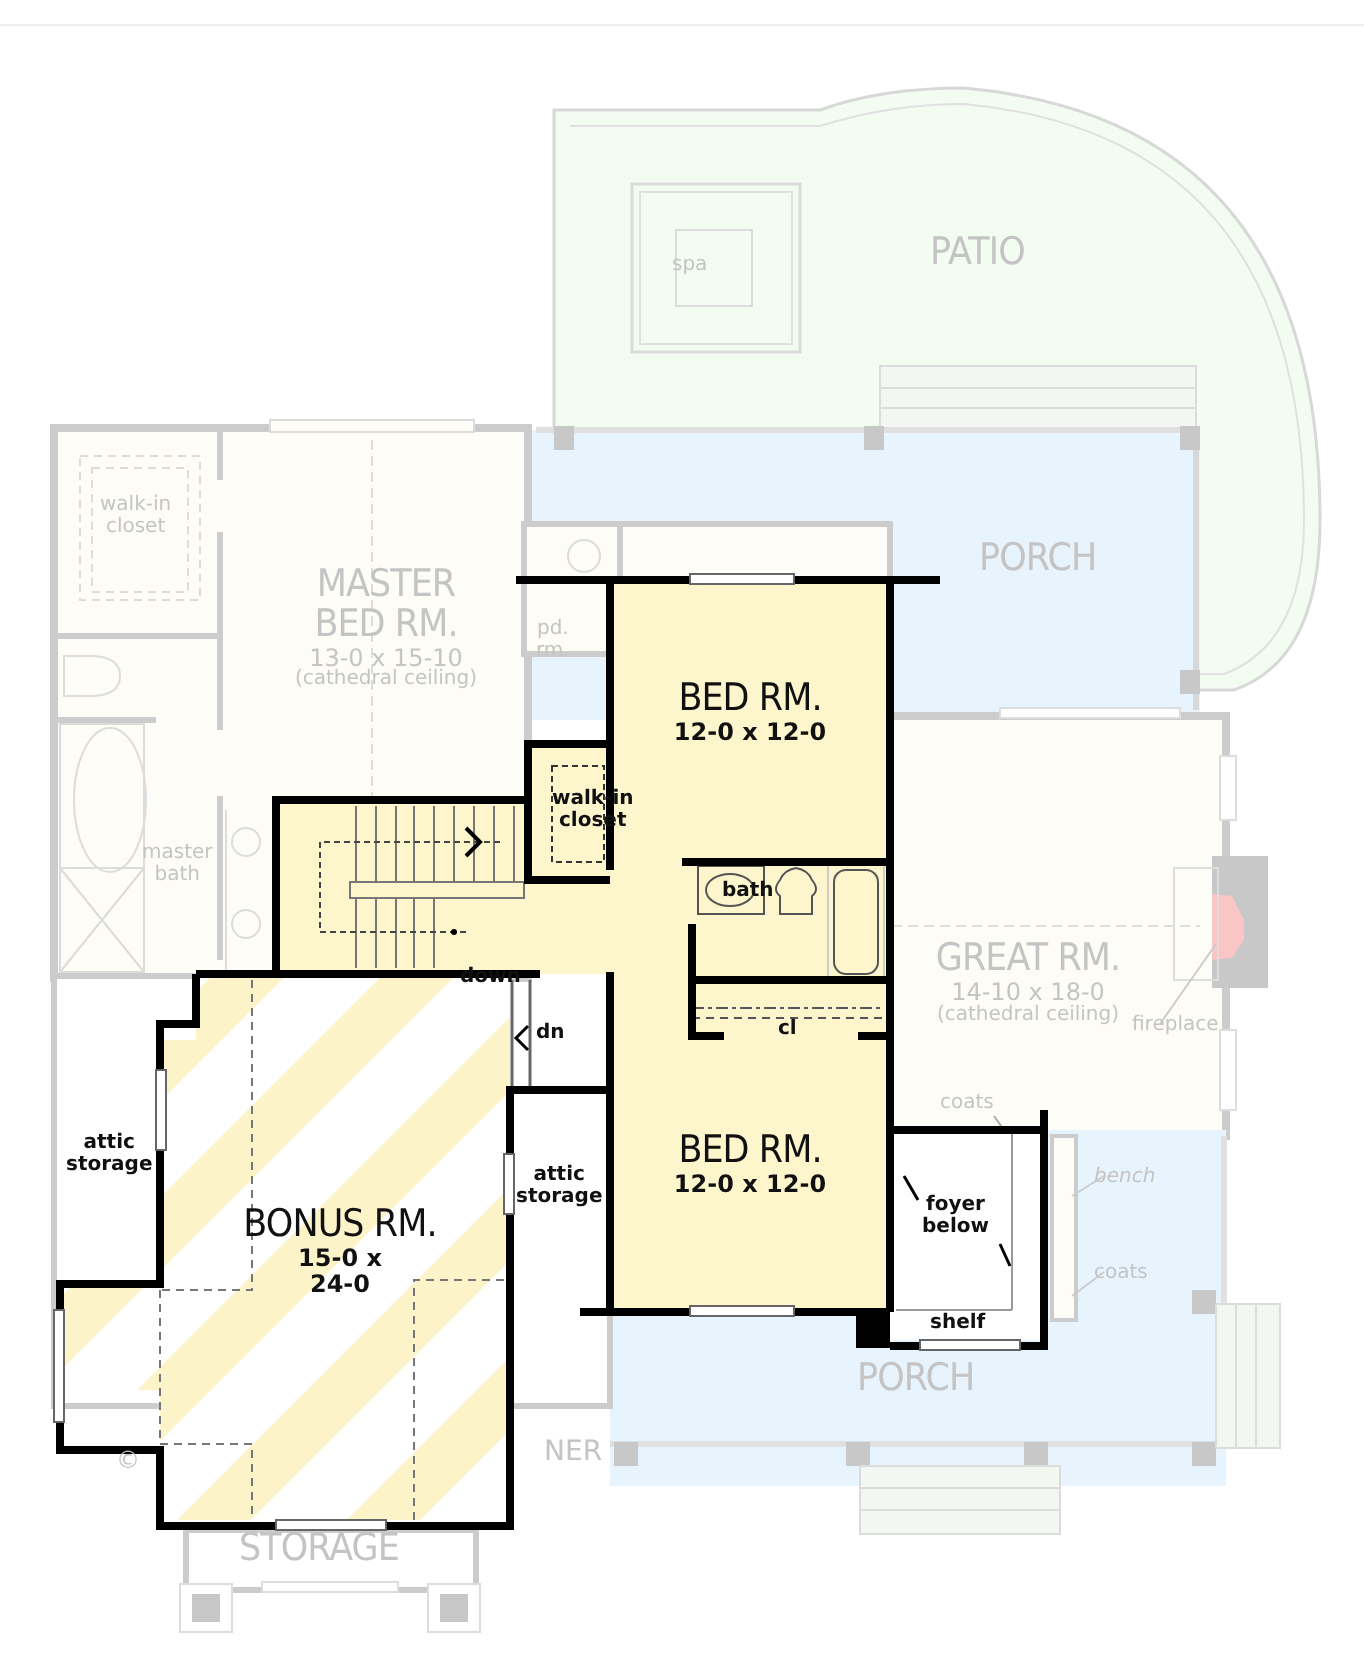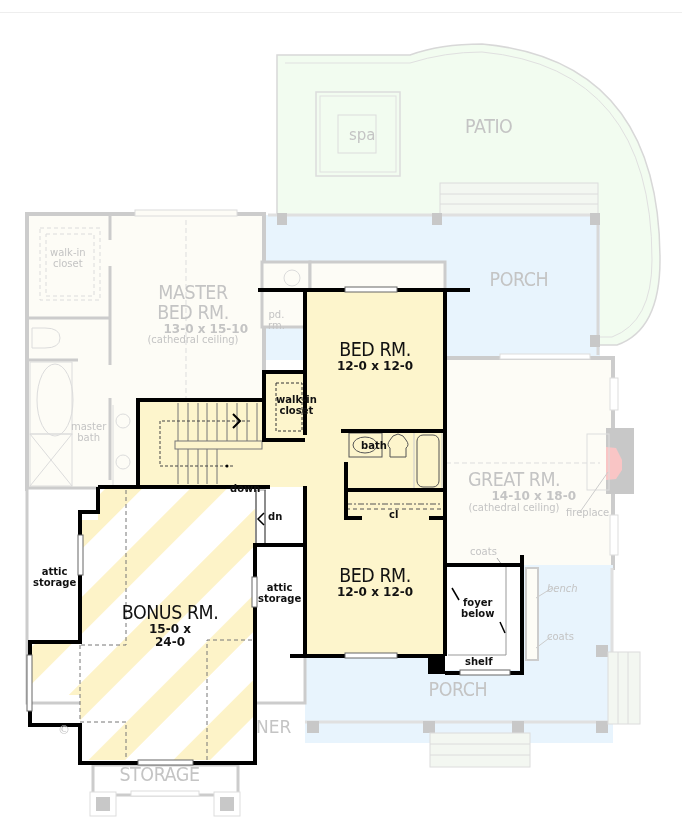"spa" div.lbl { font-size: 15px -> 10px; left: 349px -> 336px }
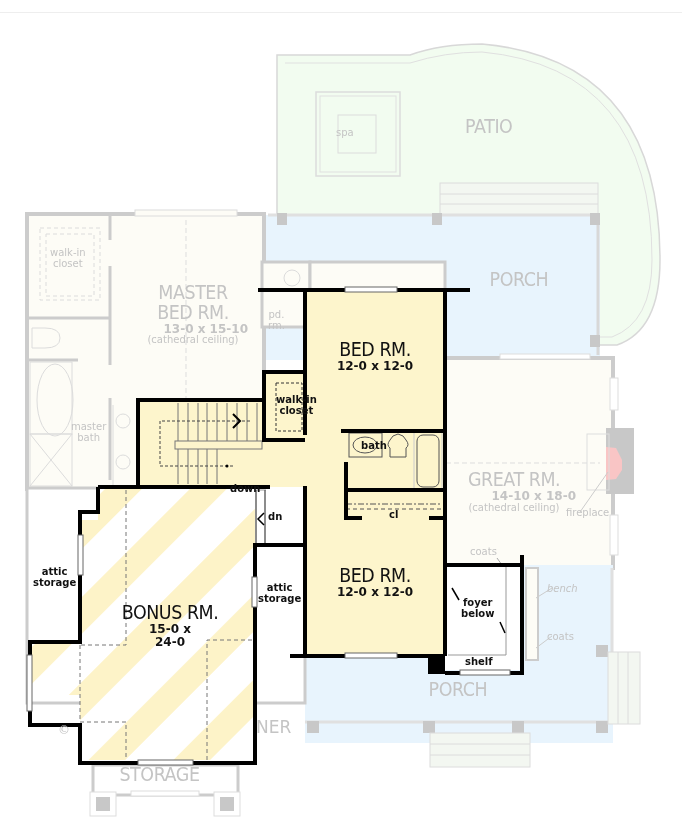"13-0 x 15-10" .dim.faded { font-weight: bold -> normal; text-align: right -> none }
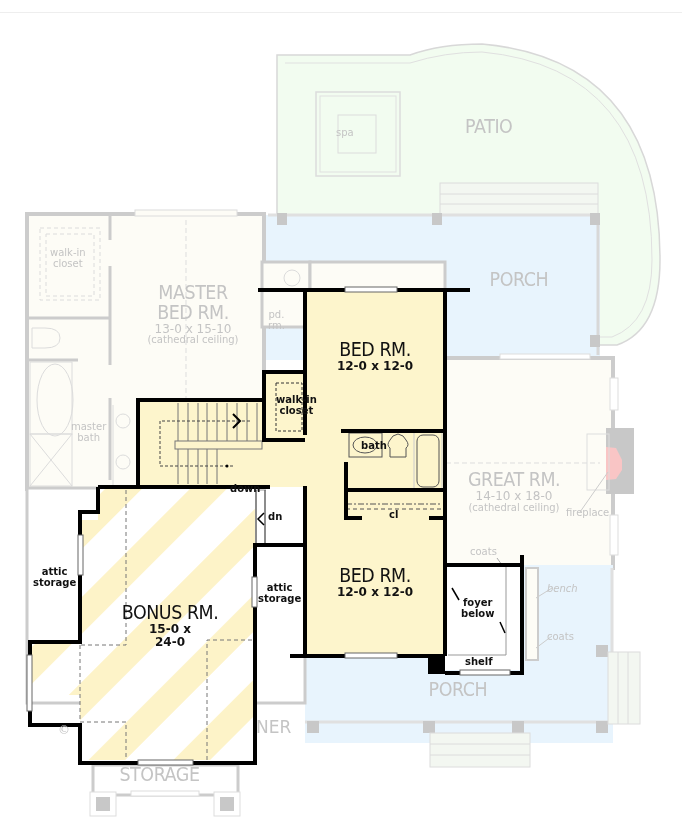"NER" div.lbl { font-size: 17px -> 14px; left: 256px -> 272px }
